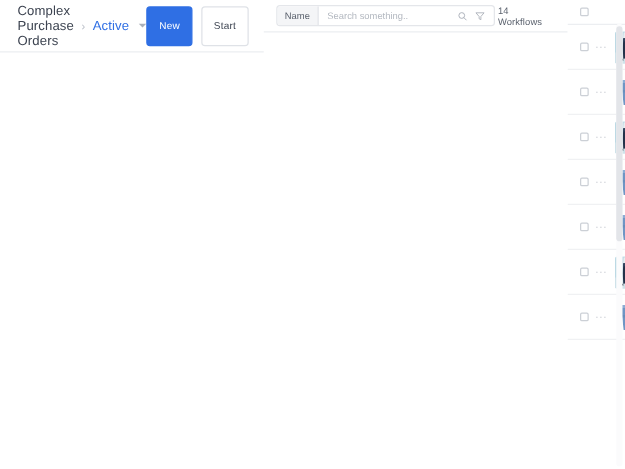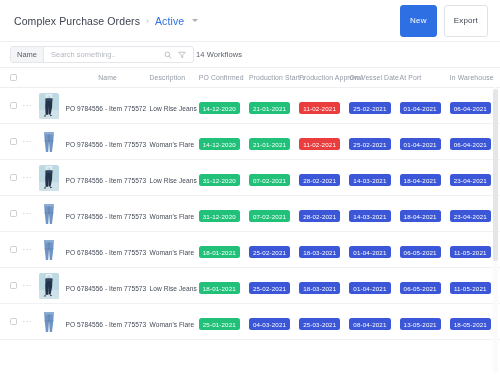"Complex Purchase Orders" .app { flex-direction: column -> row }
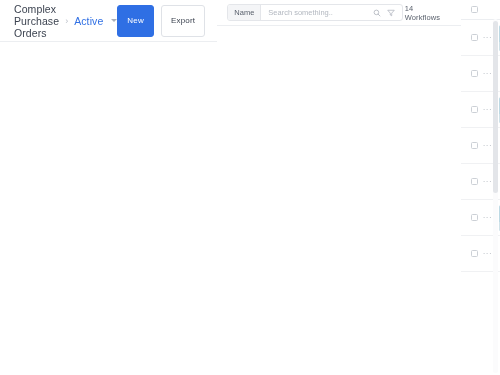"Export" div.btn { text: Export -> Start }
